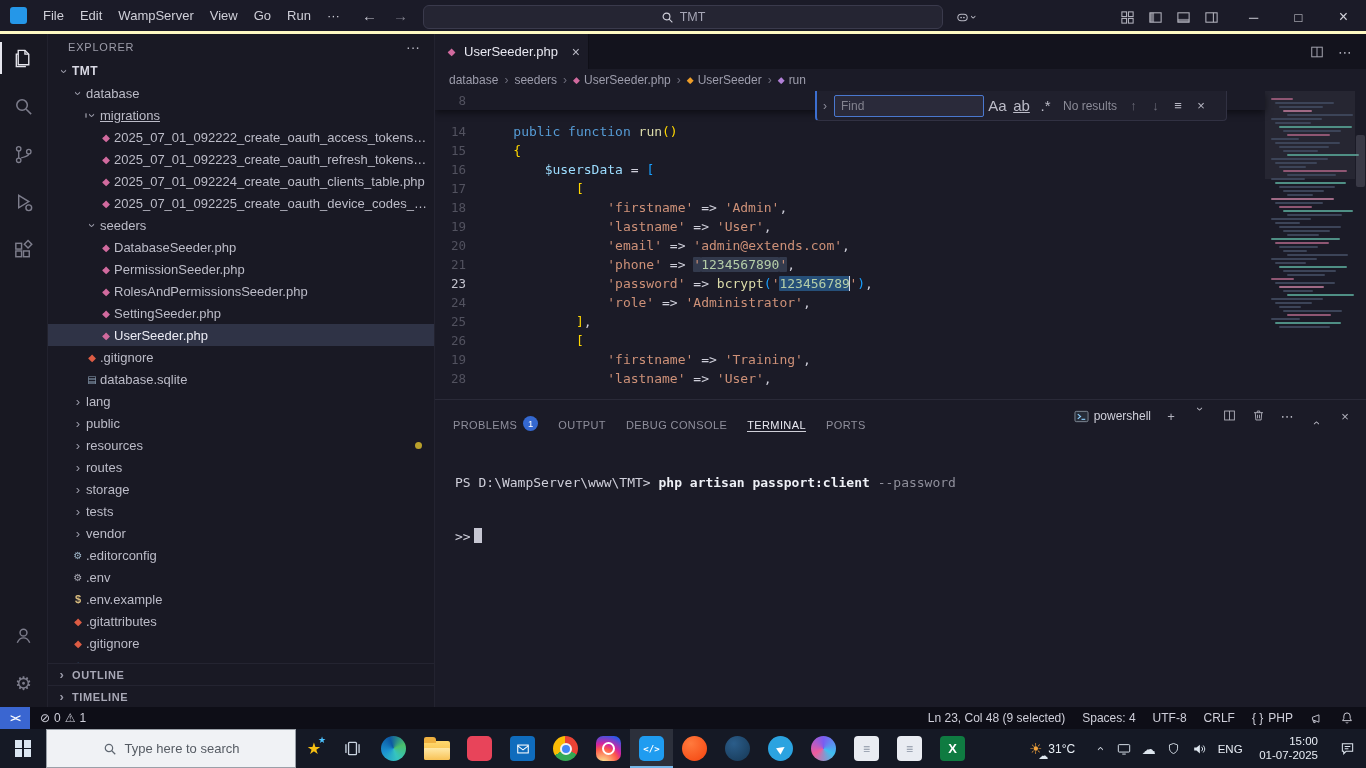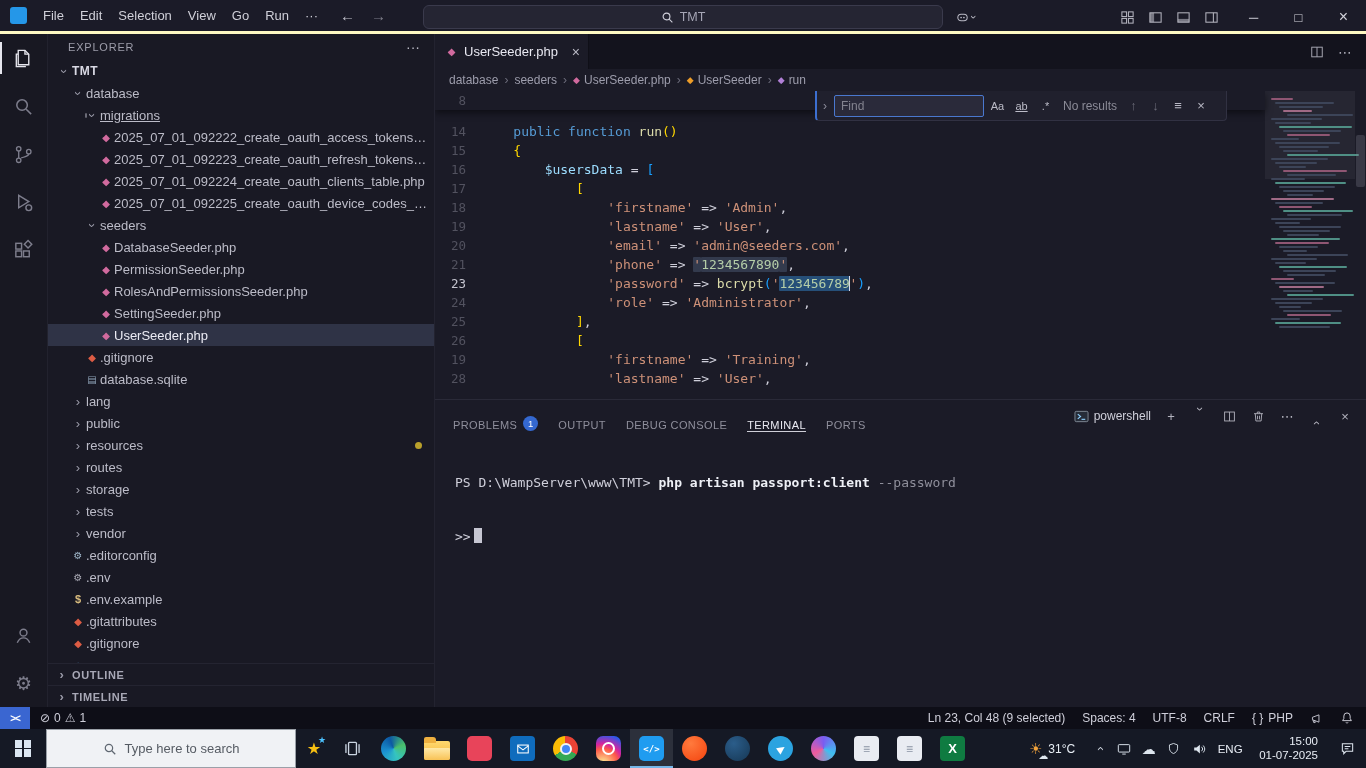"Selection" span.menu-item { text: Selection -> WampServer }
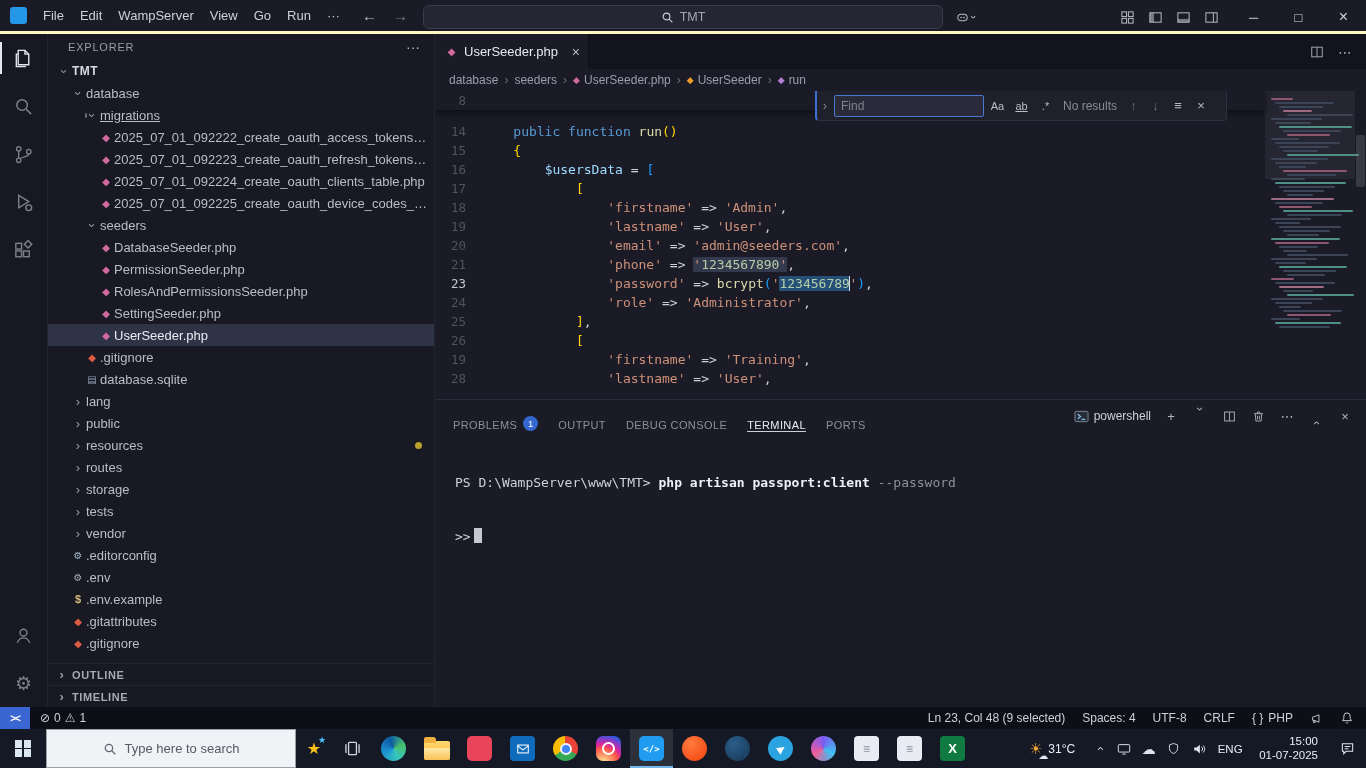"Aa" .fbtn { font-size: 11px -> 15px }
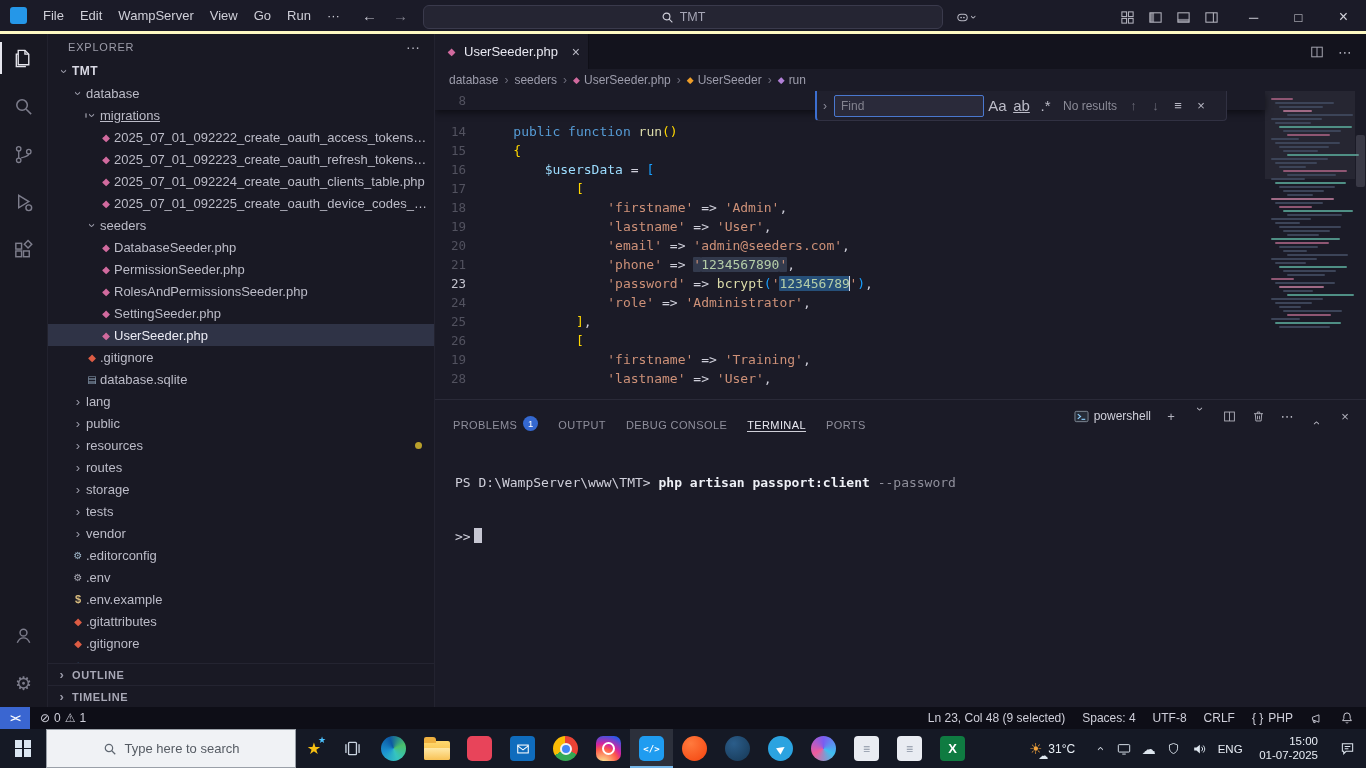"'admin@seeders.com'" span.tk { text: 'admin@seeders.com' -> 'admin@extends.com' }
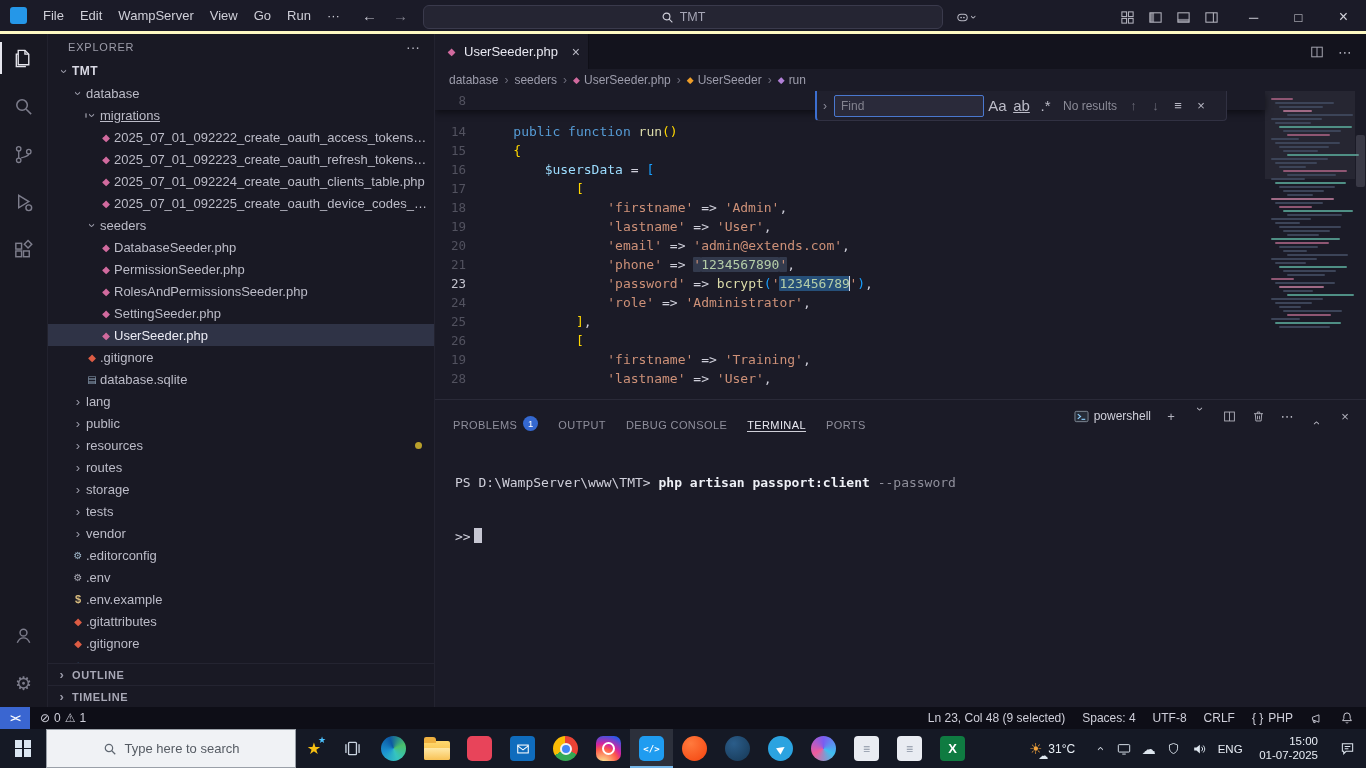"powershell" #panel-actions { align-items: center -> flex-start }
